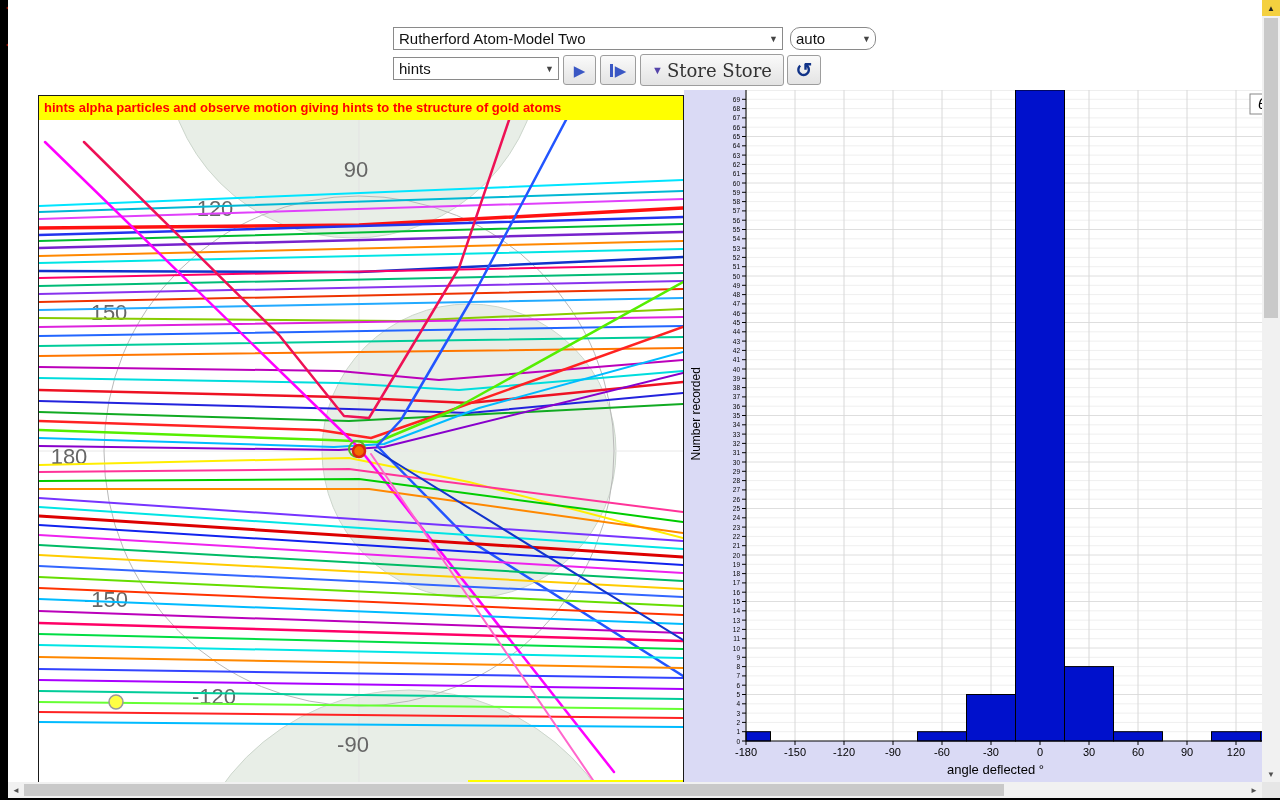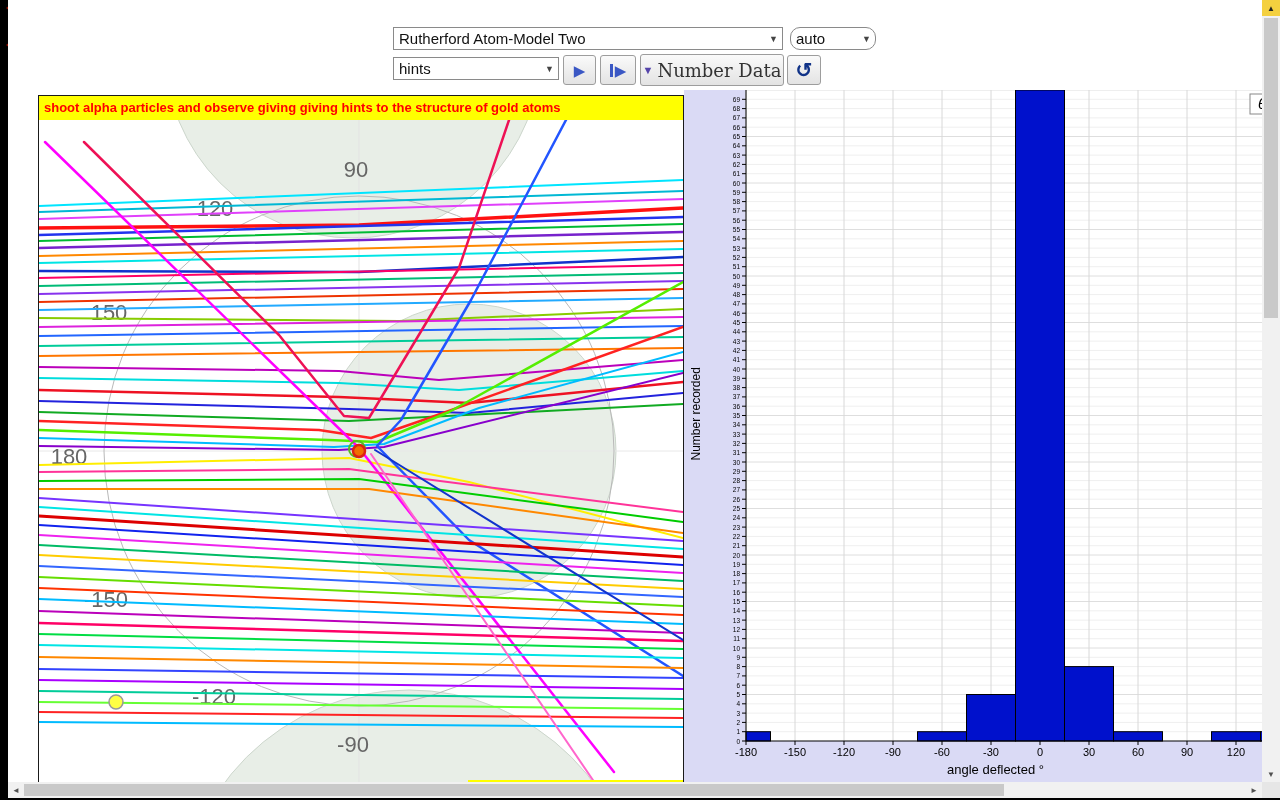"Number Data" span.store-txt { text: Number Data -> Store Store }
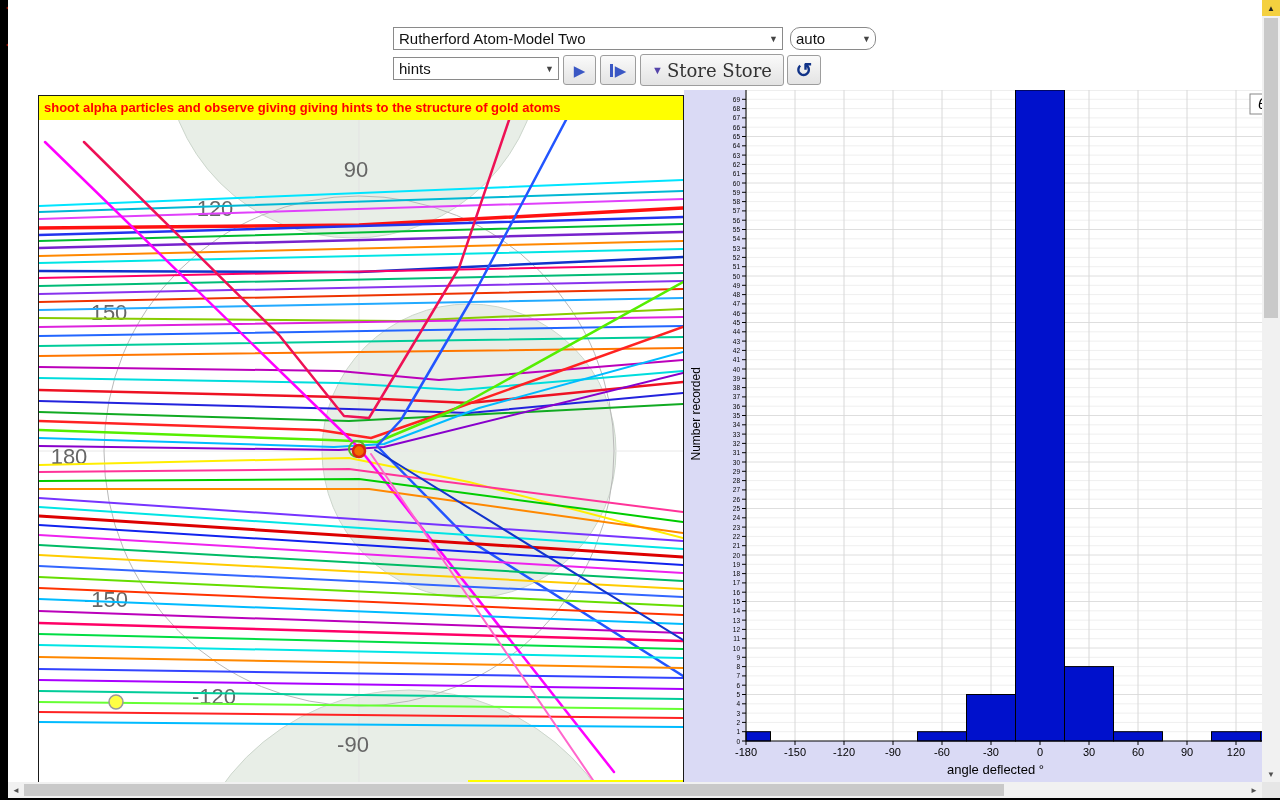"shoot alpha particles and observe" div { text: shoot alpha particles and observe giving -> hints alpha particles and observe motion }
